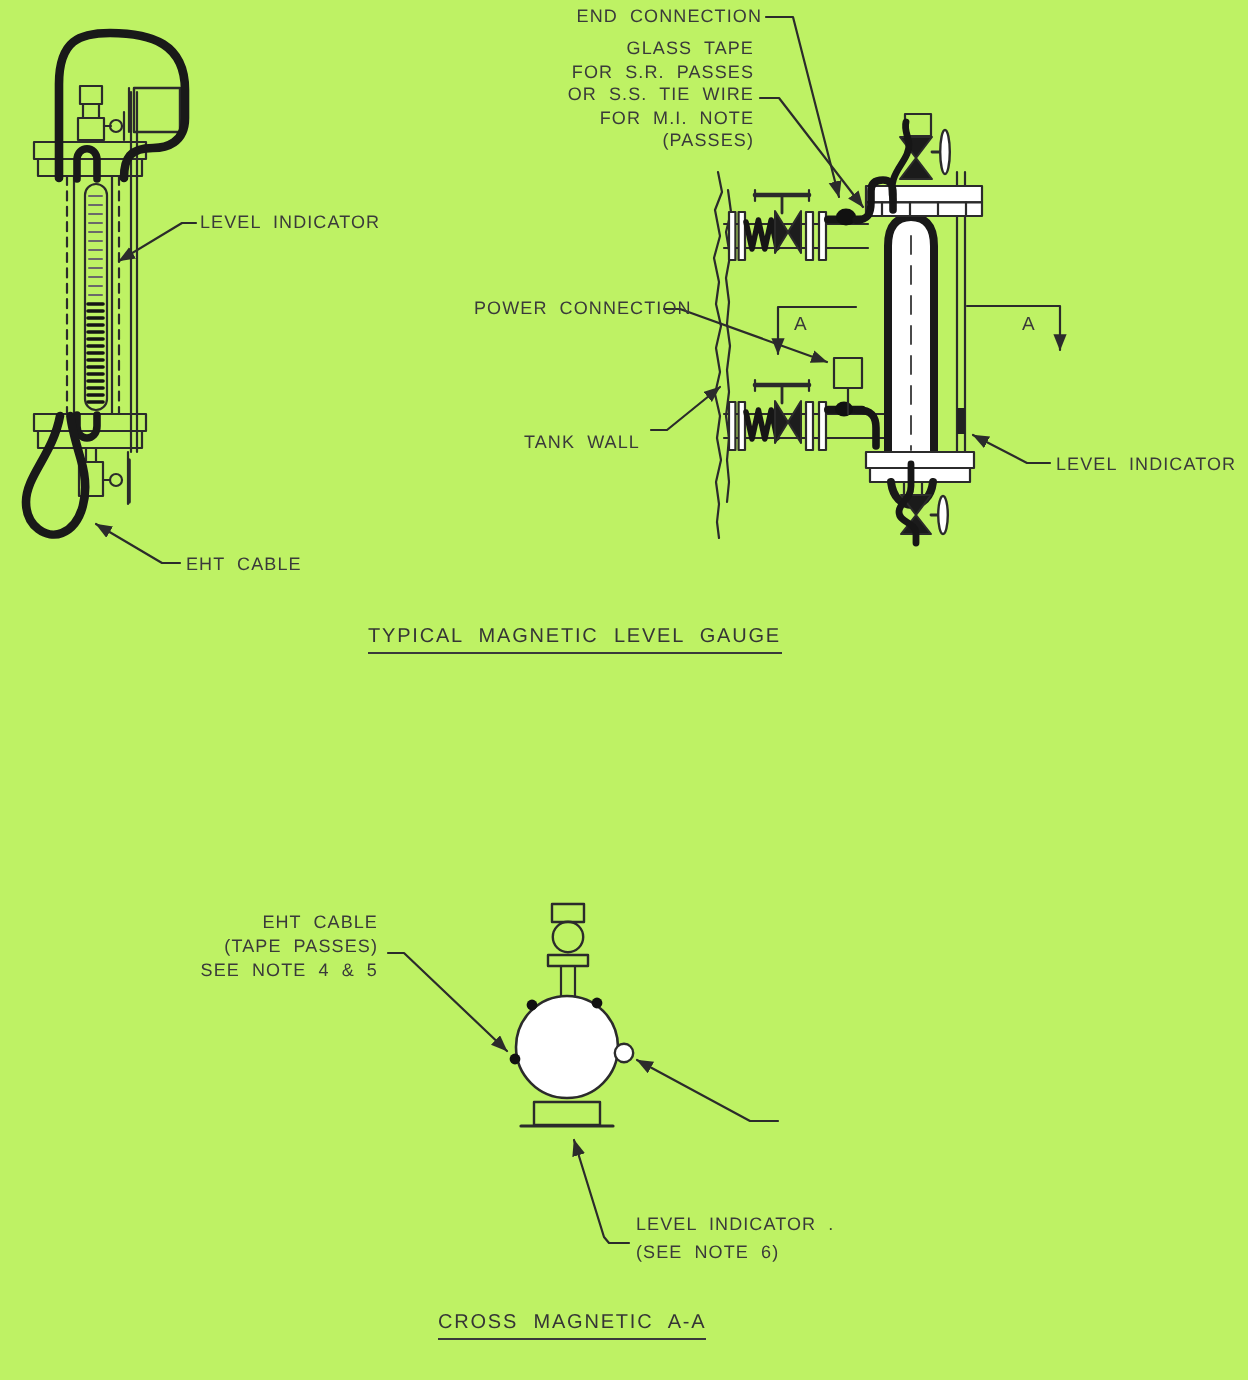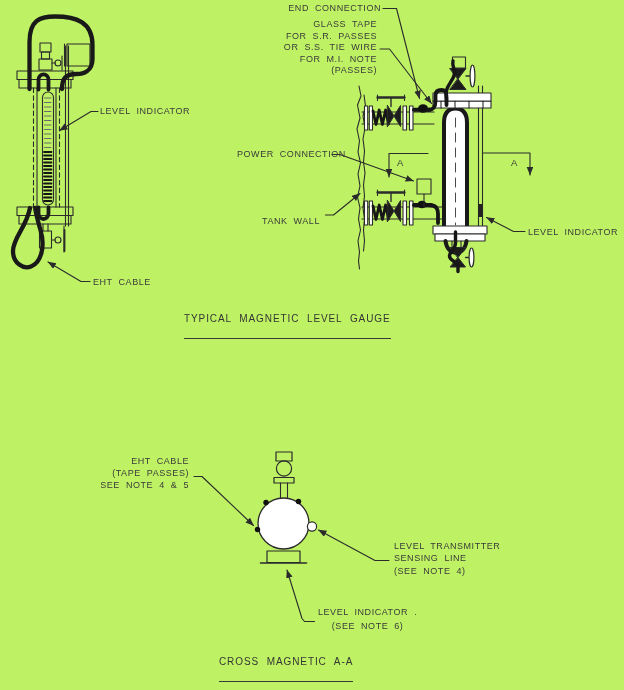"TYPICAL MAGNETIC LEVEL GAUGE" .title { padding-bottom: 13px -> 1px }
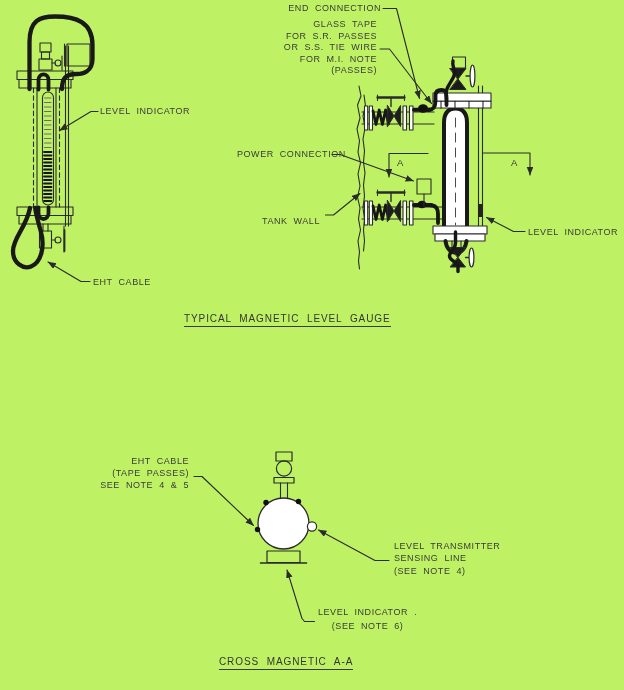"LEVEL TRANSMITTER" div.lbl { html: <div> <span>LEVEL TRANSMITTER</span> <span>SENSING LINE</span> <span>(SEE NOTE 4)</span> </div> -> none }
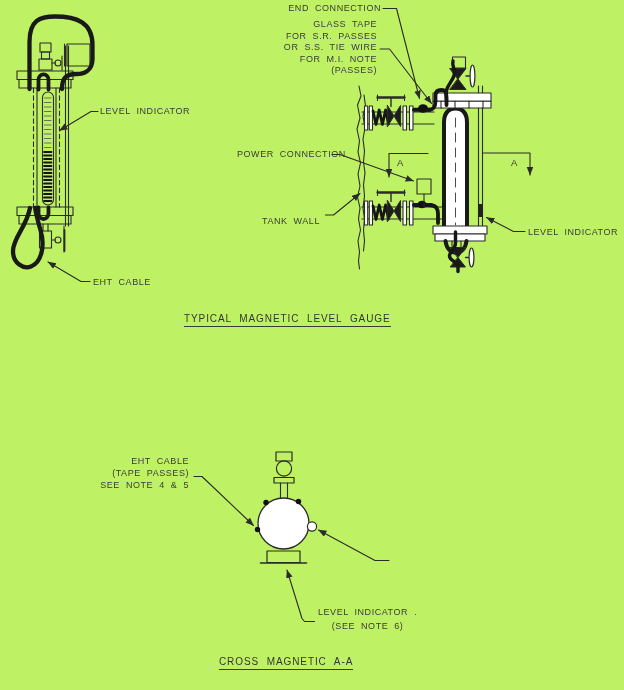"LEVEL INDICATOR ." div.lbl { text-align: center -> none }
